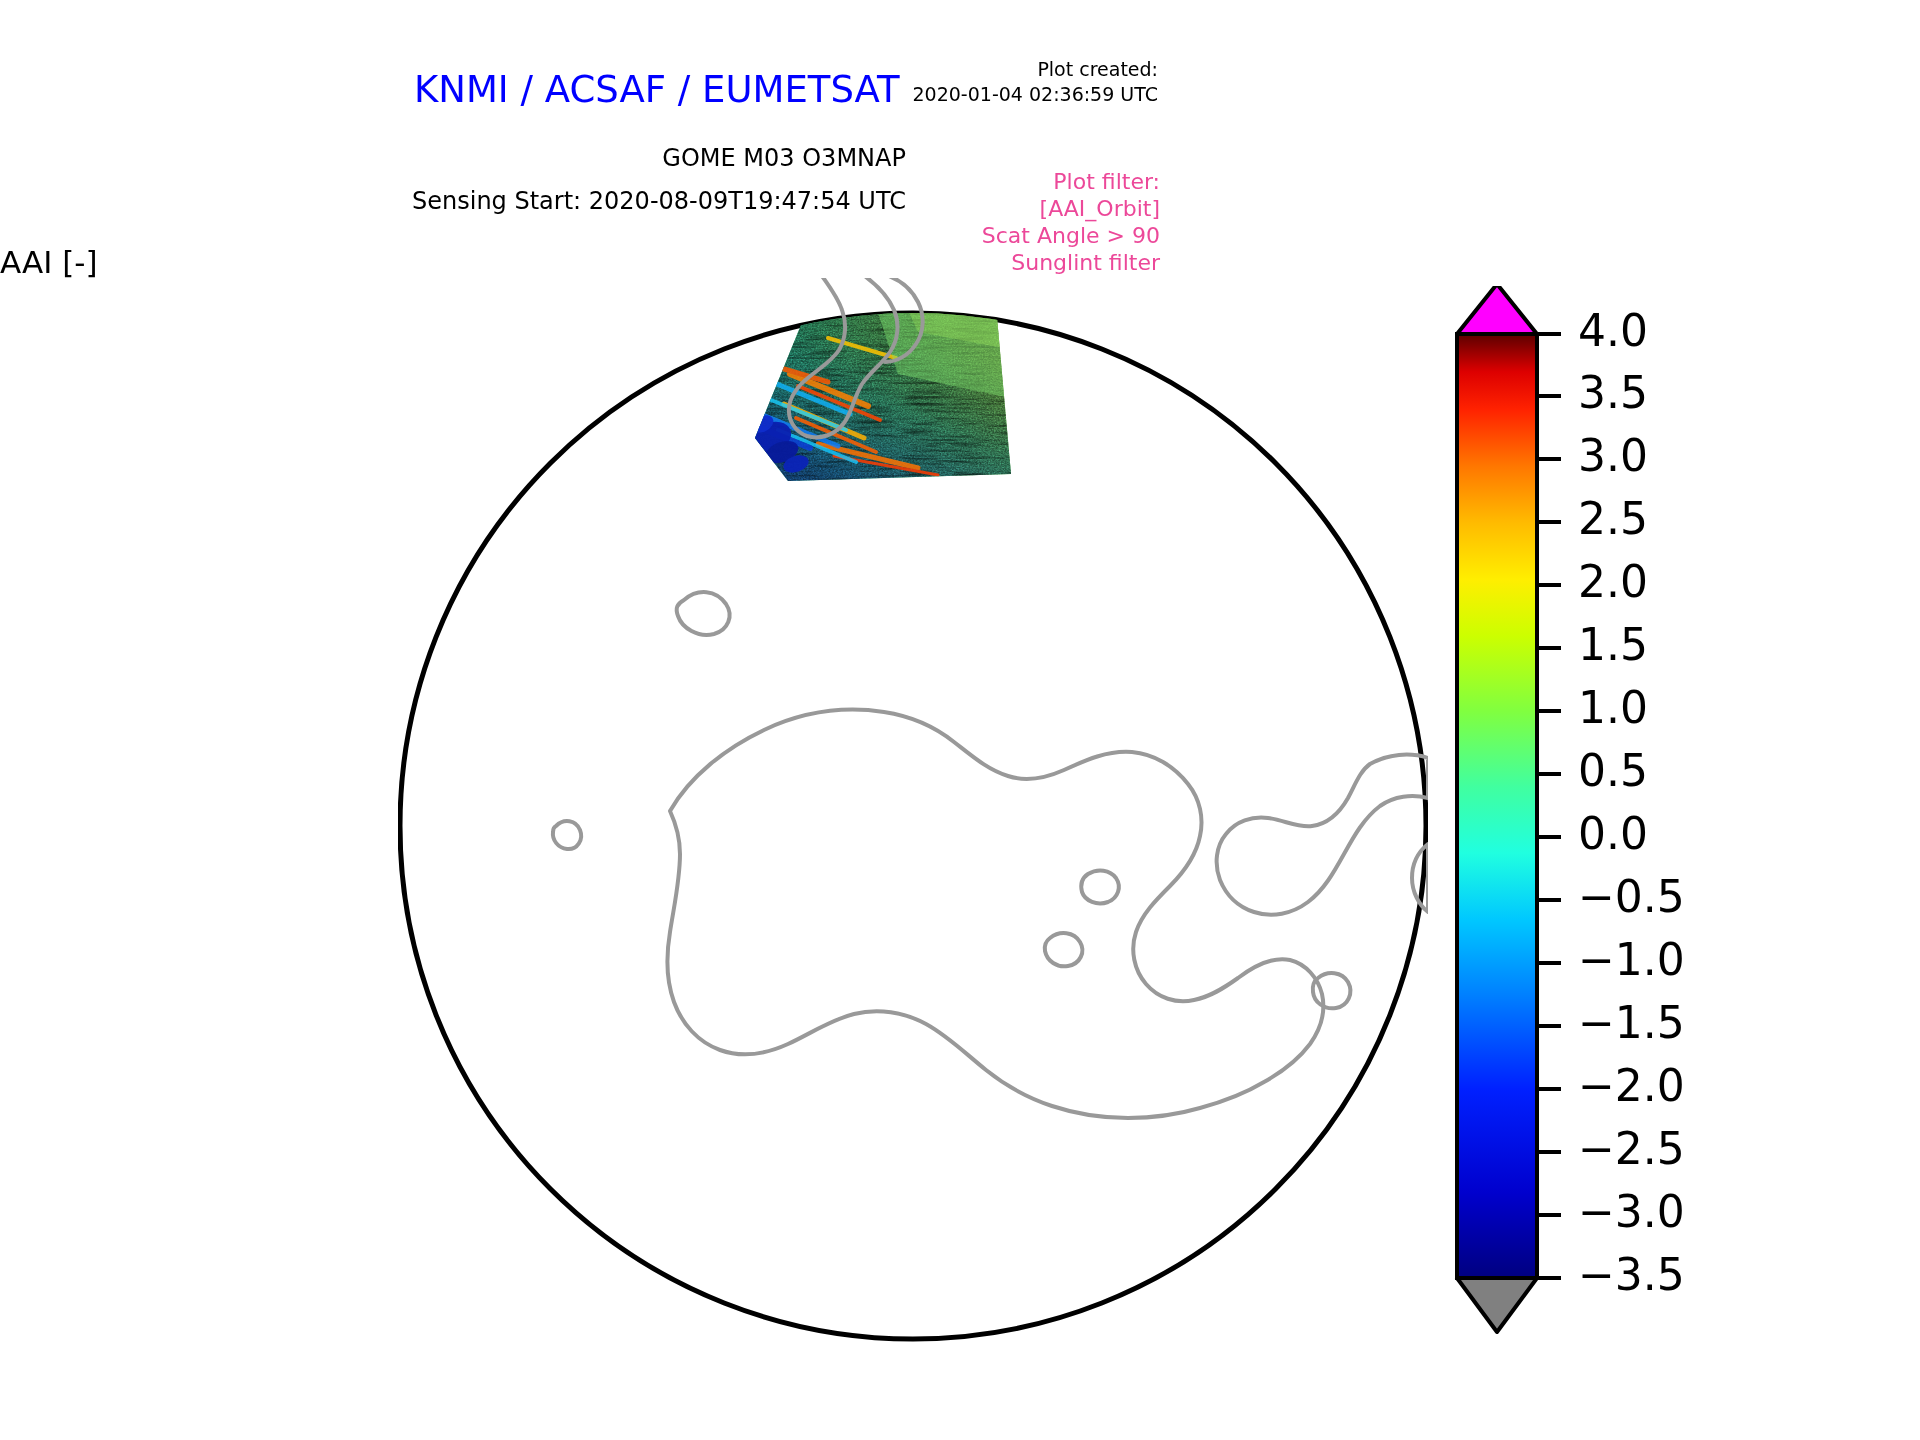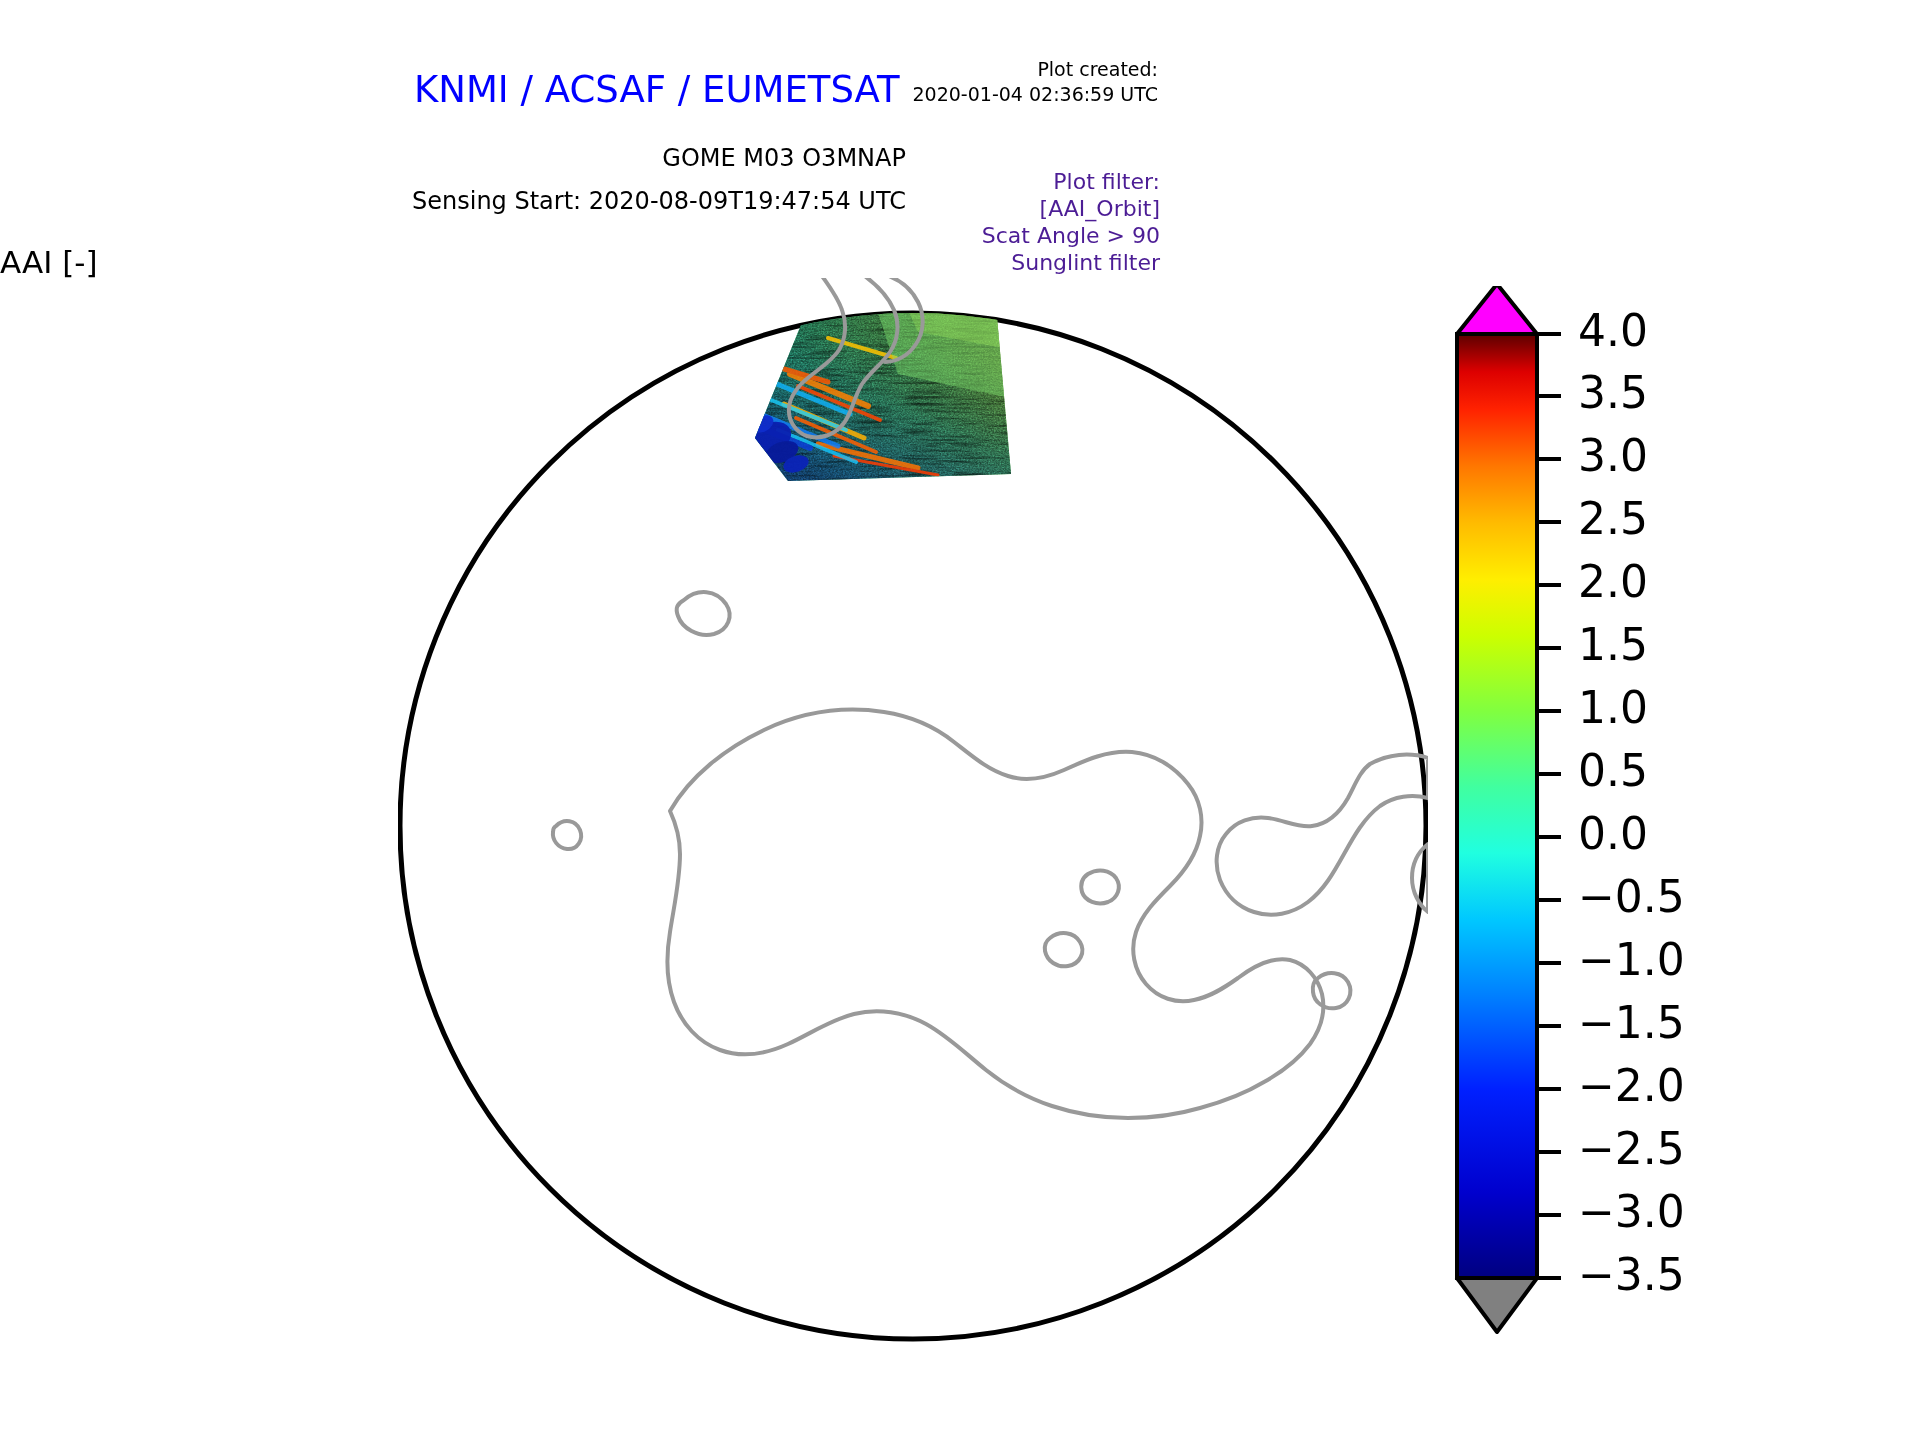"Plot filter:" .filter-block { color: #4c1d95 -> #ec4899 }
